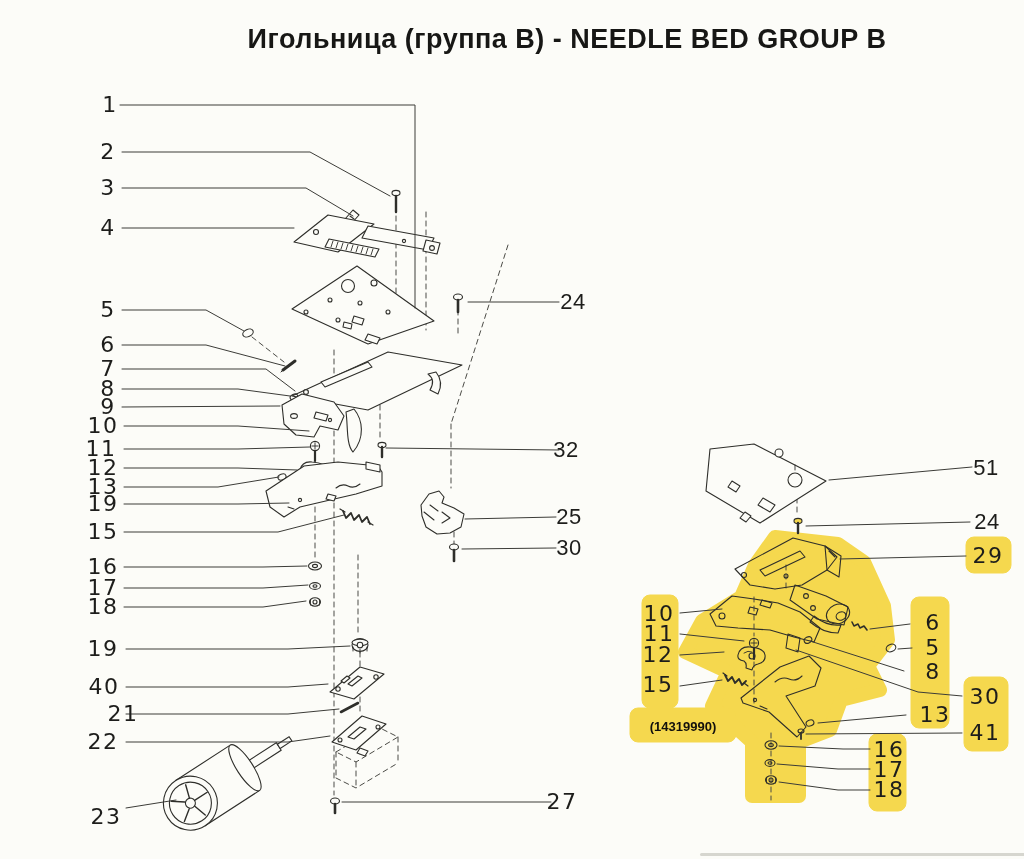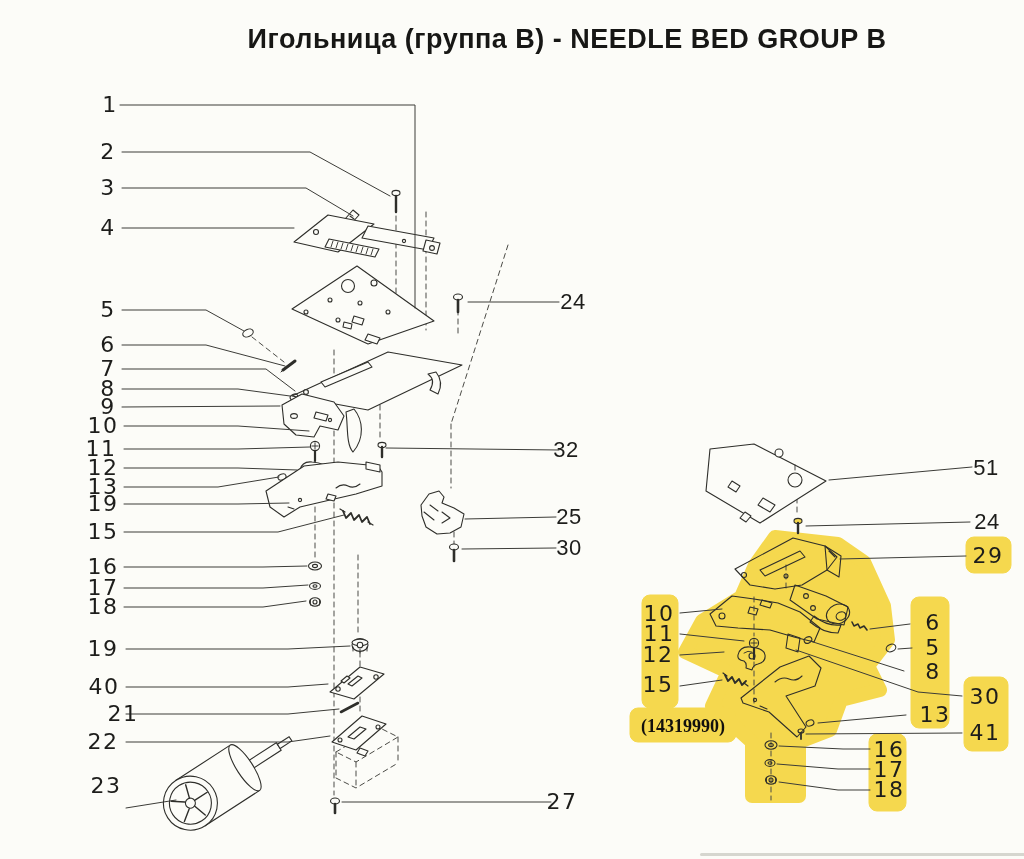"(14319990)" .partnum { font-family: Liberation Serif, serif -> Liberation Sans, sans-serif; font-size: 18px -> 13px }
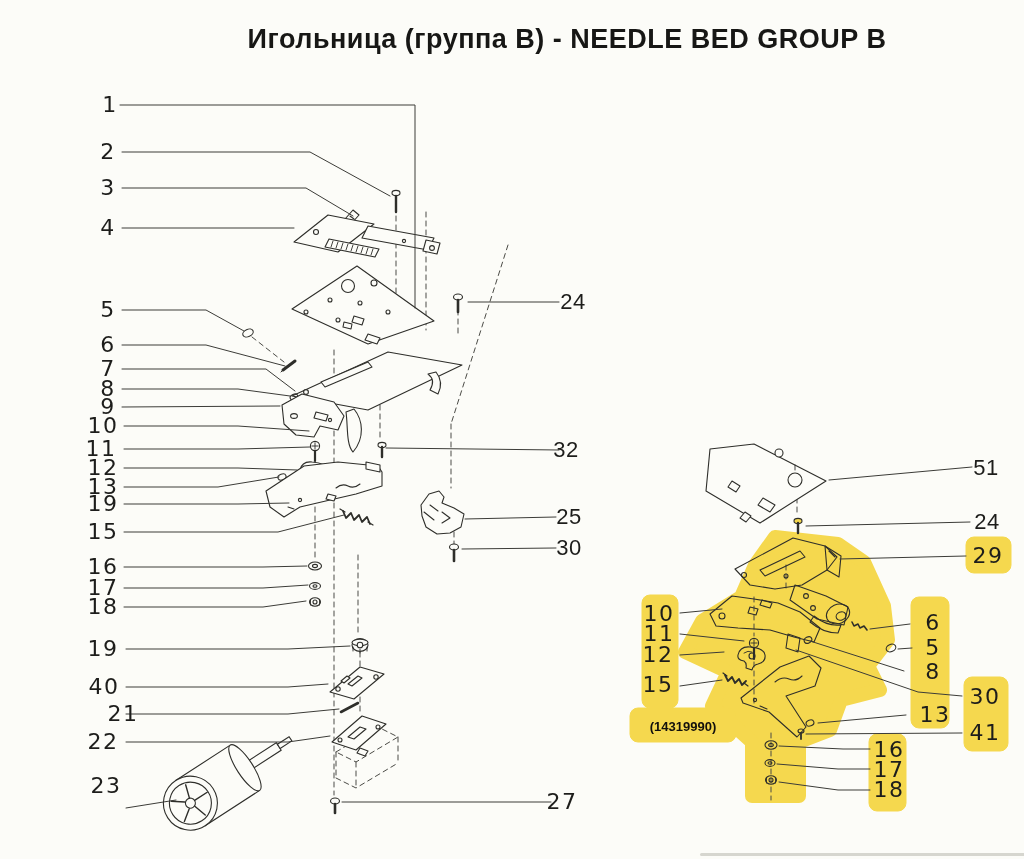"23" div.callout { top: 786px -> 817px }
